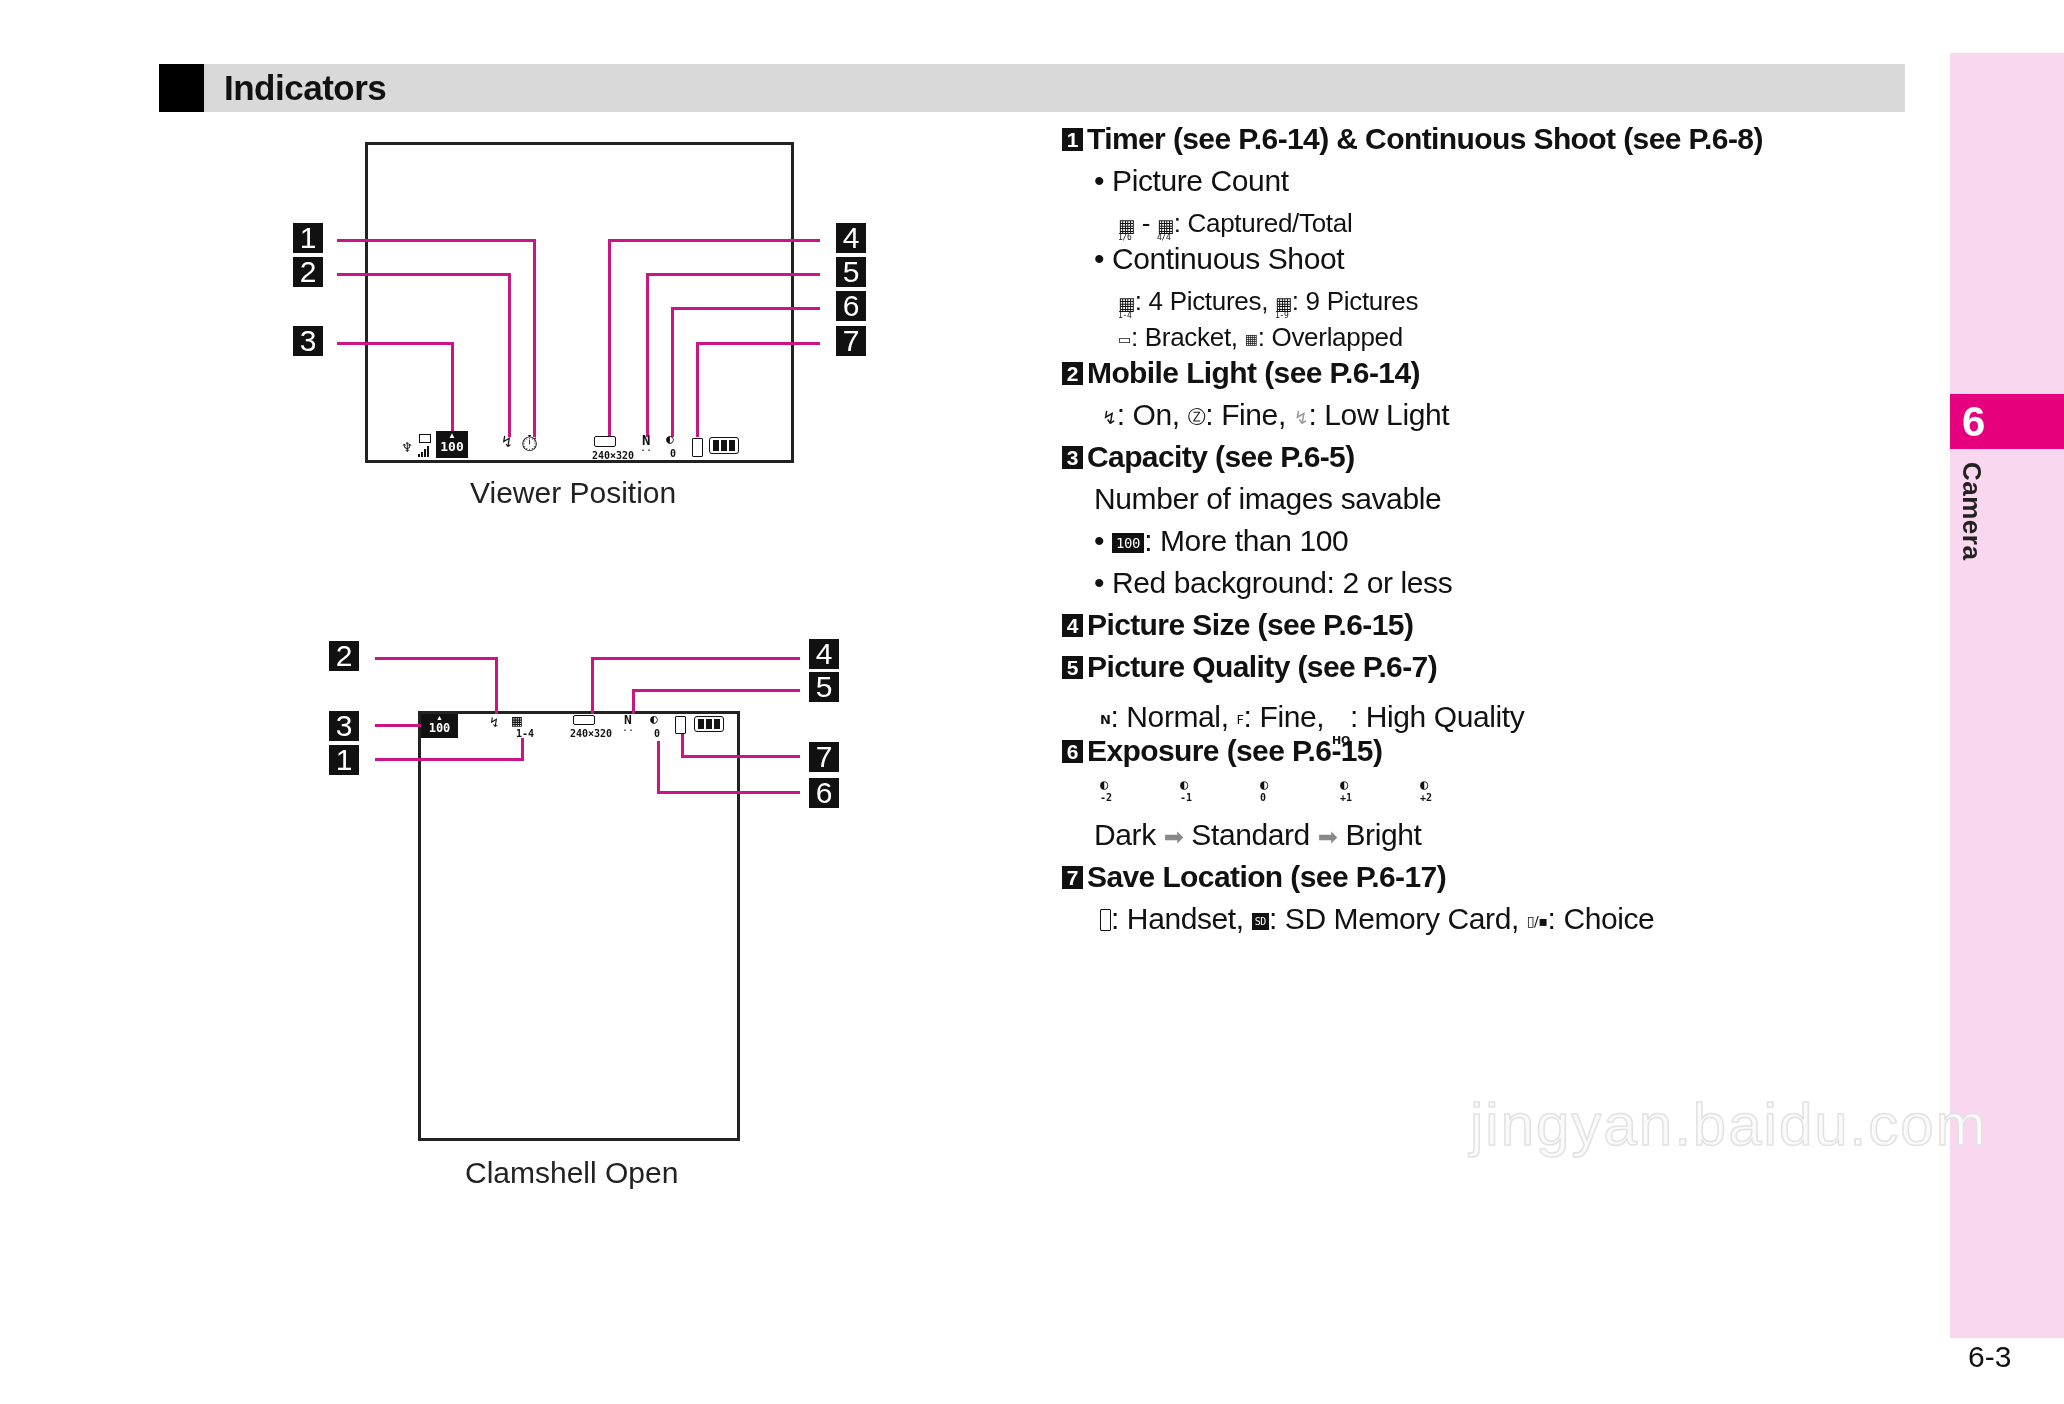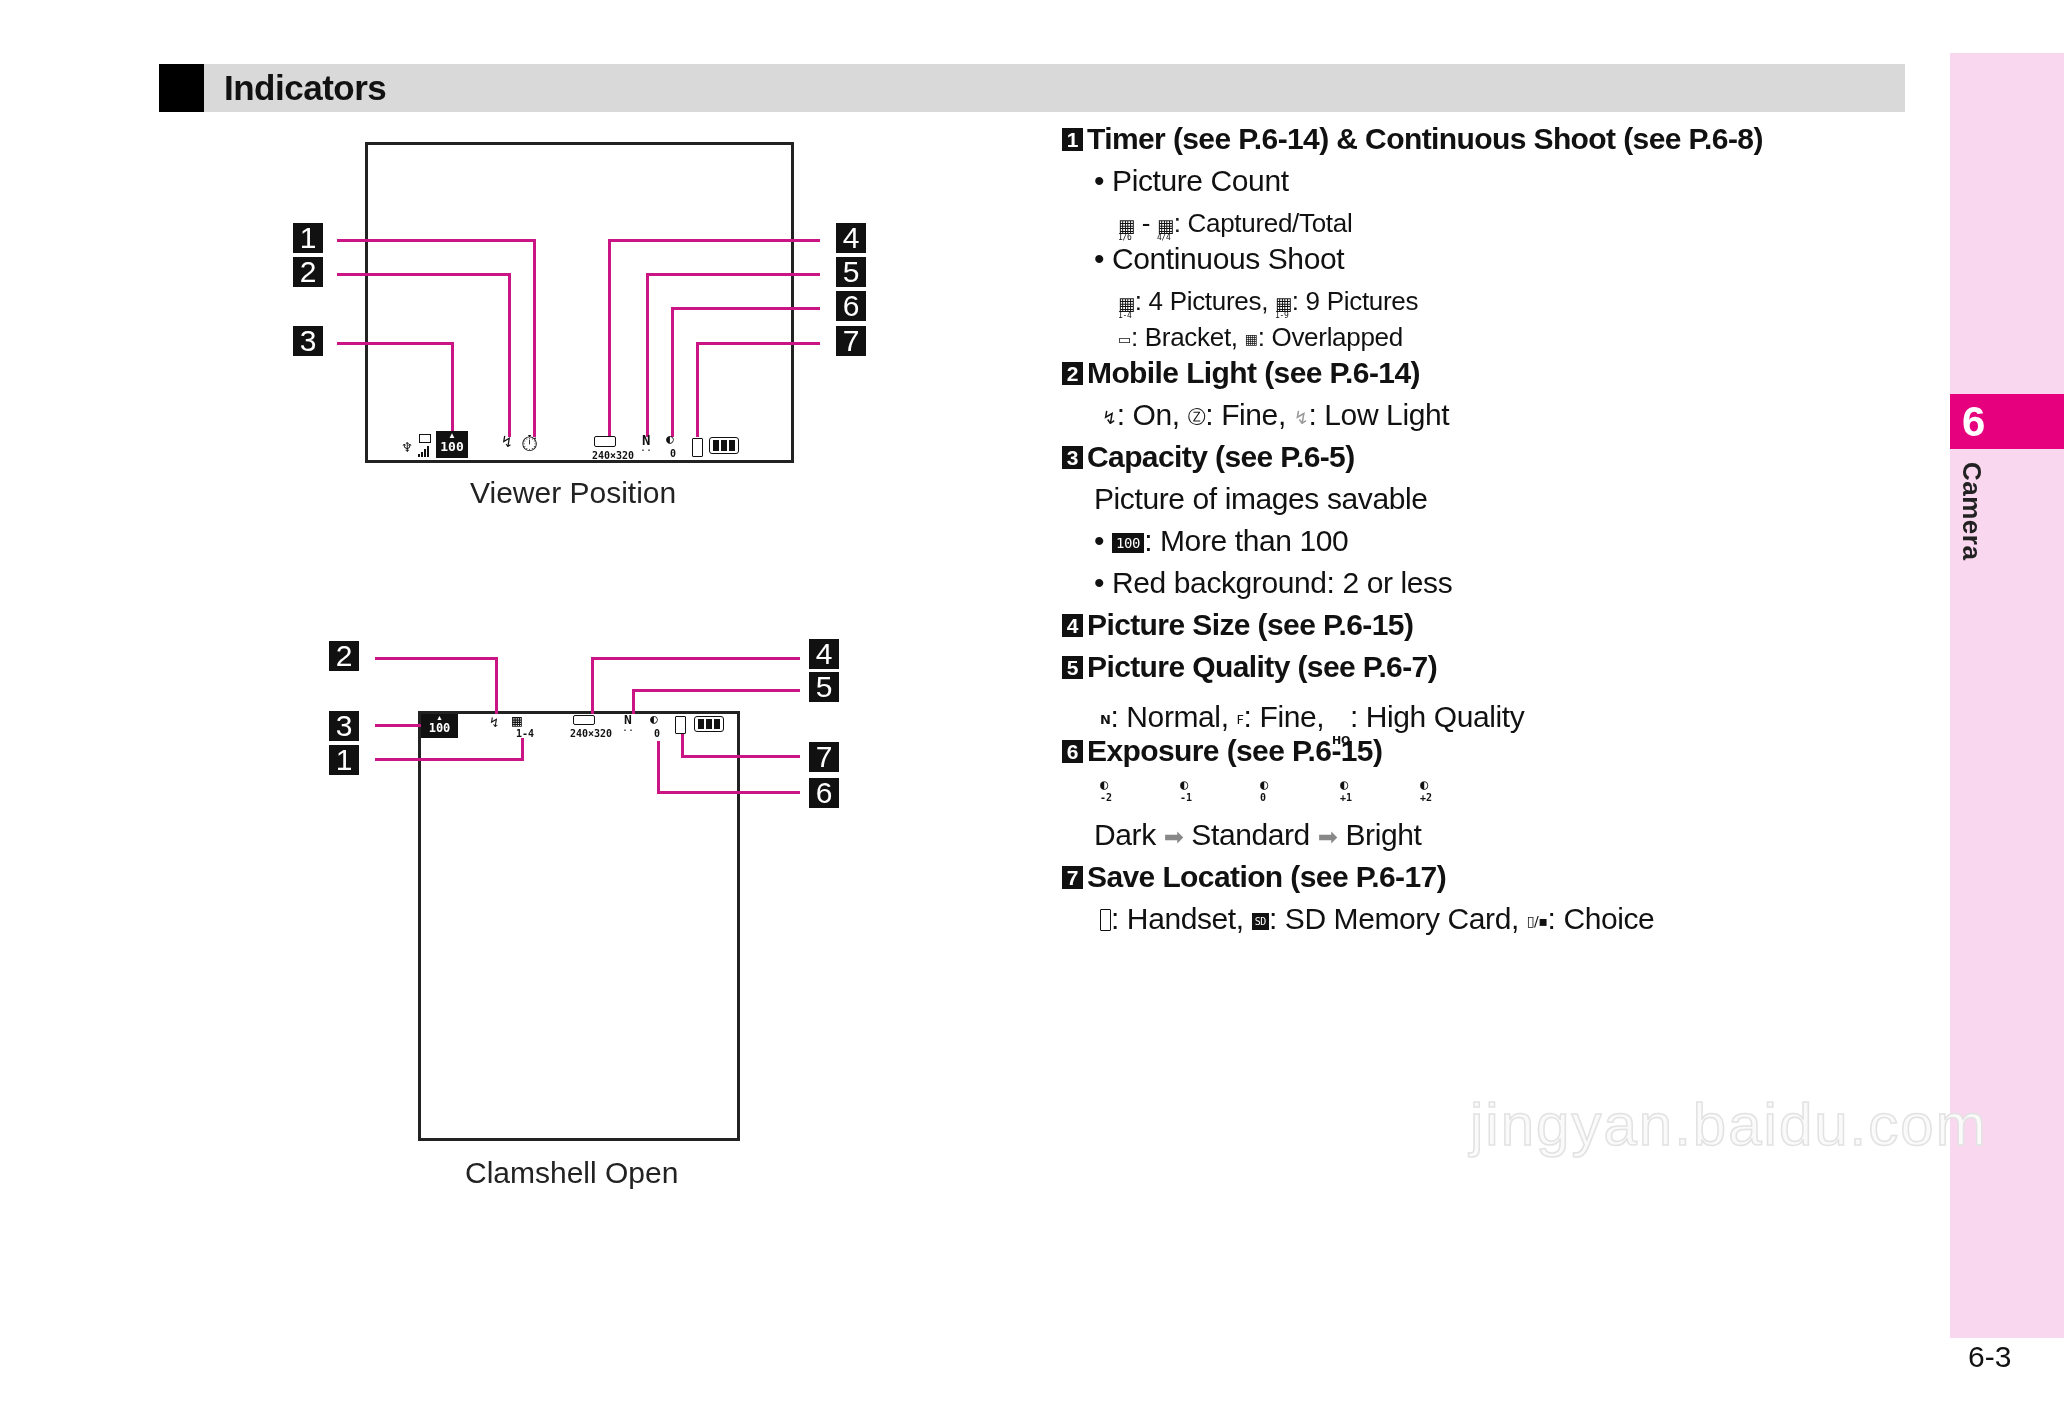"Picture of images savable" div.abs { text: Picture -> Number }
